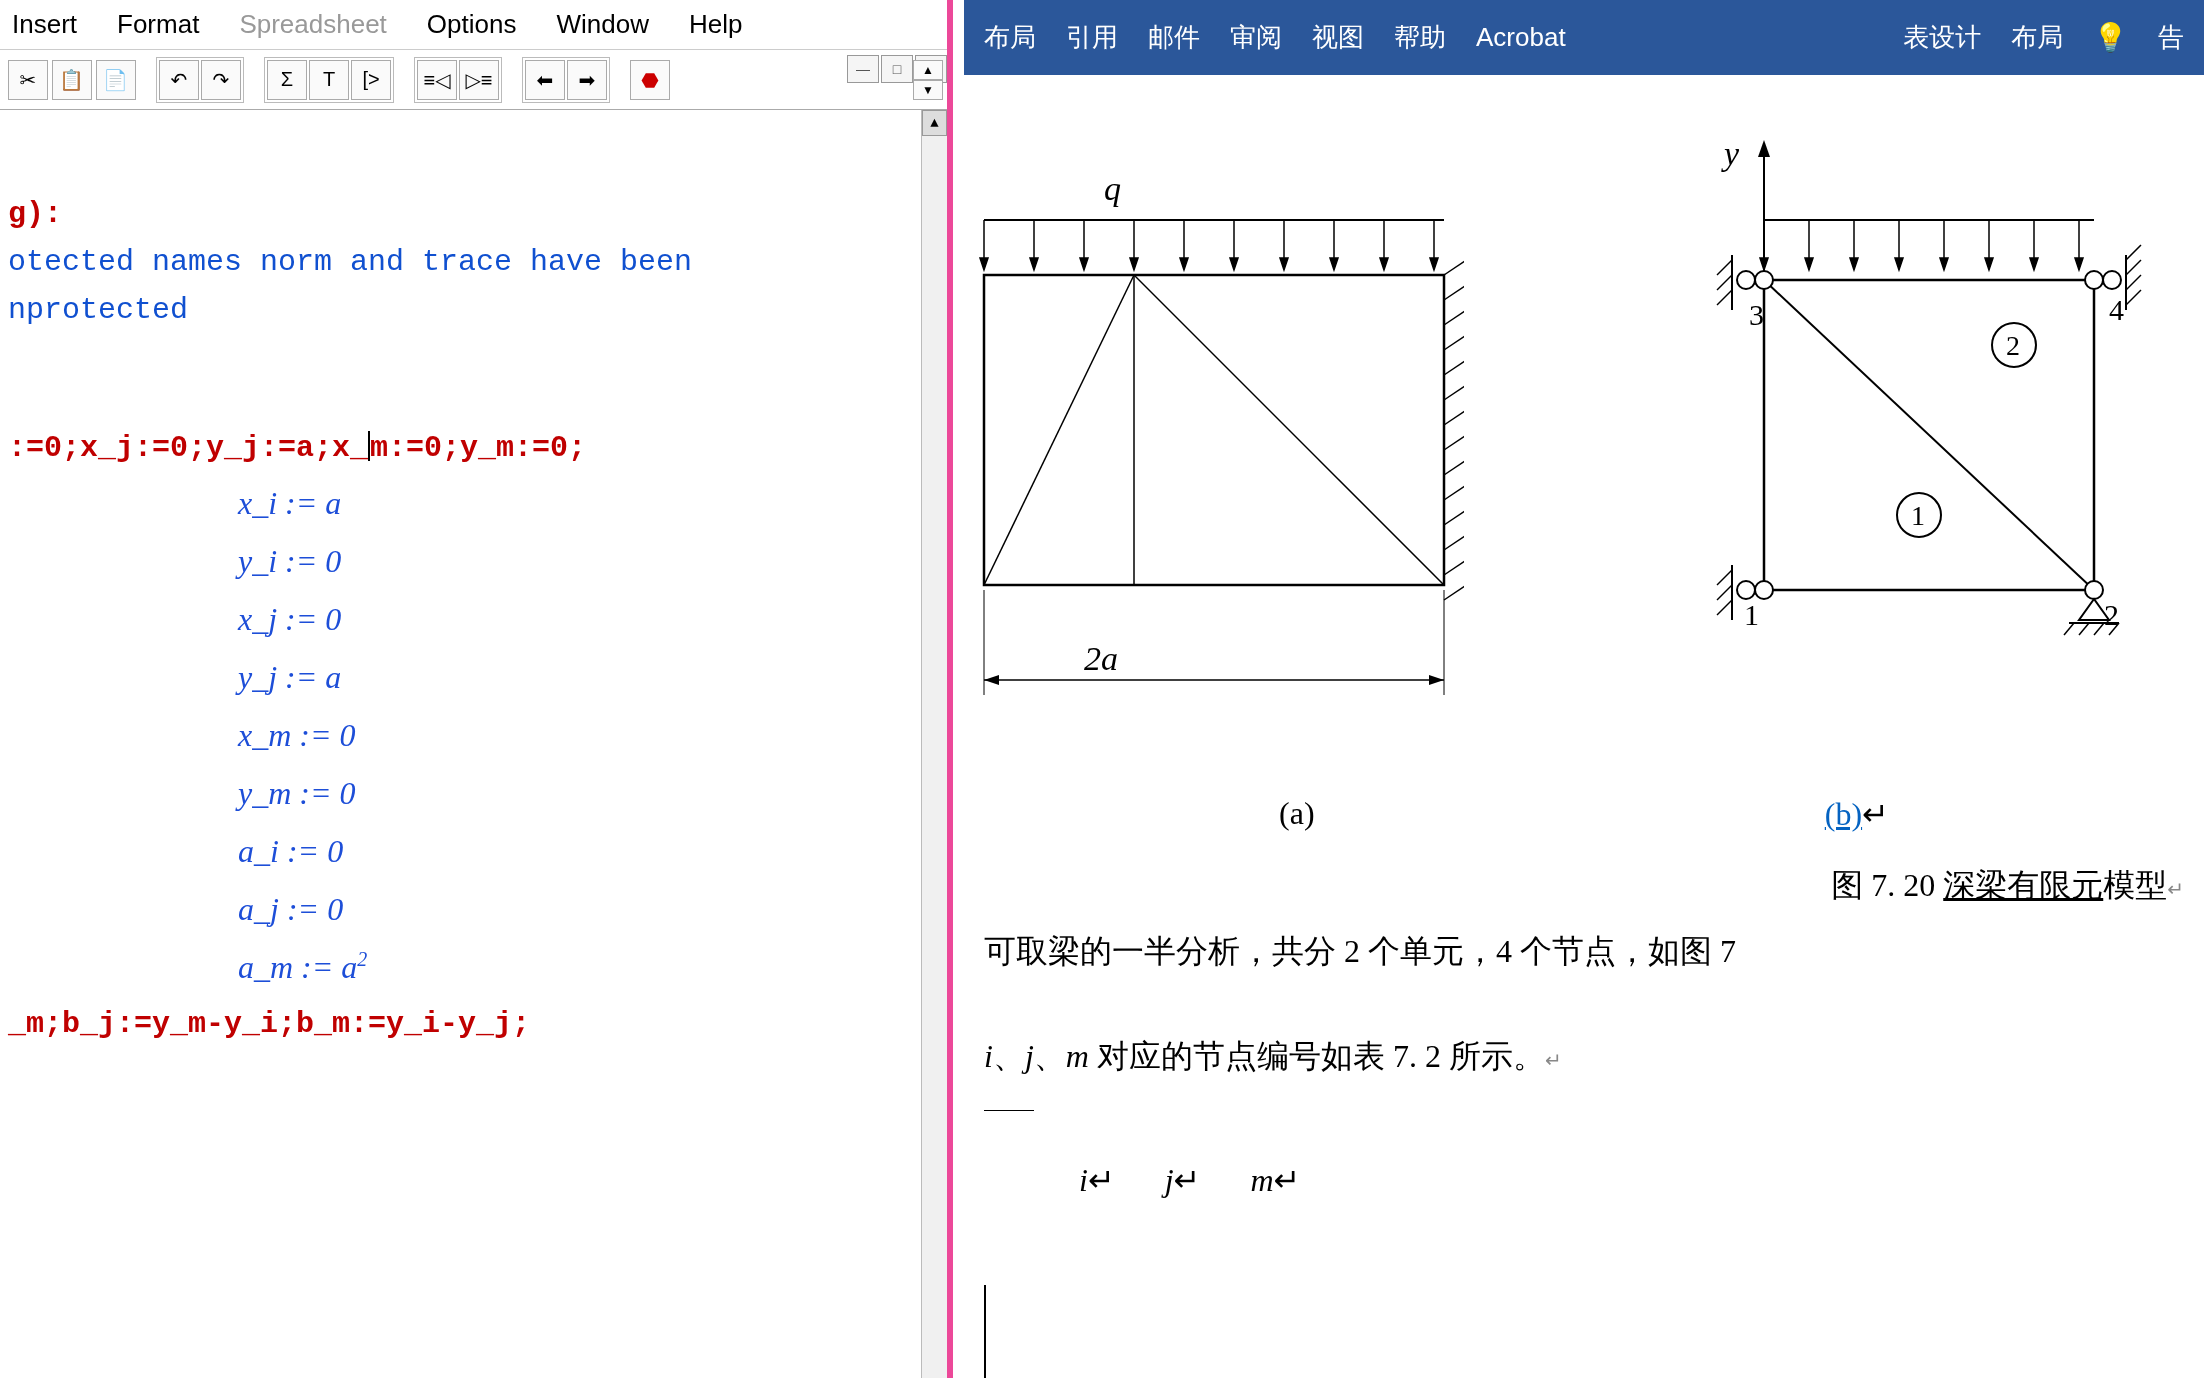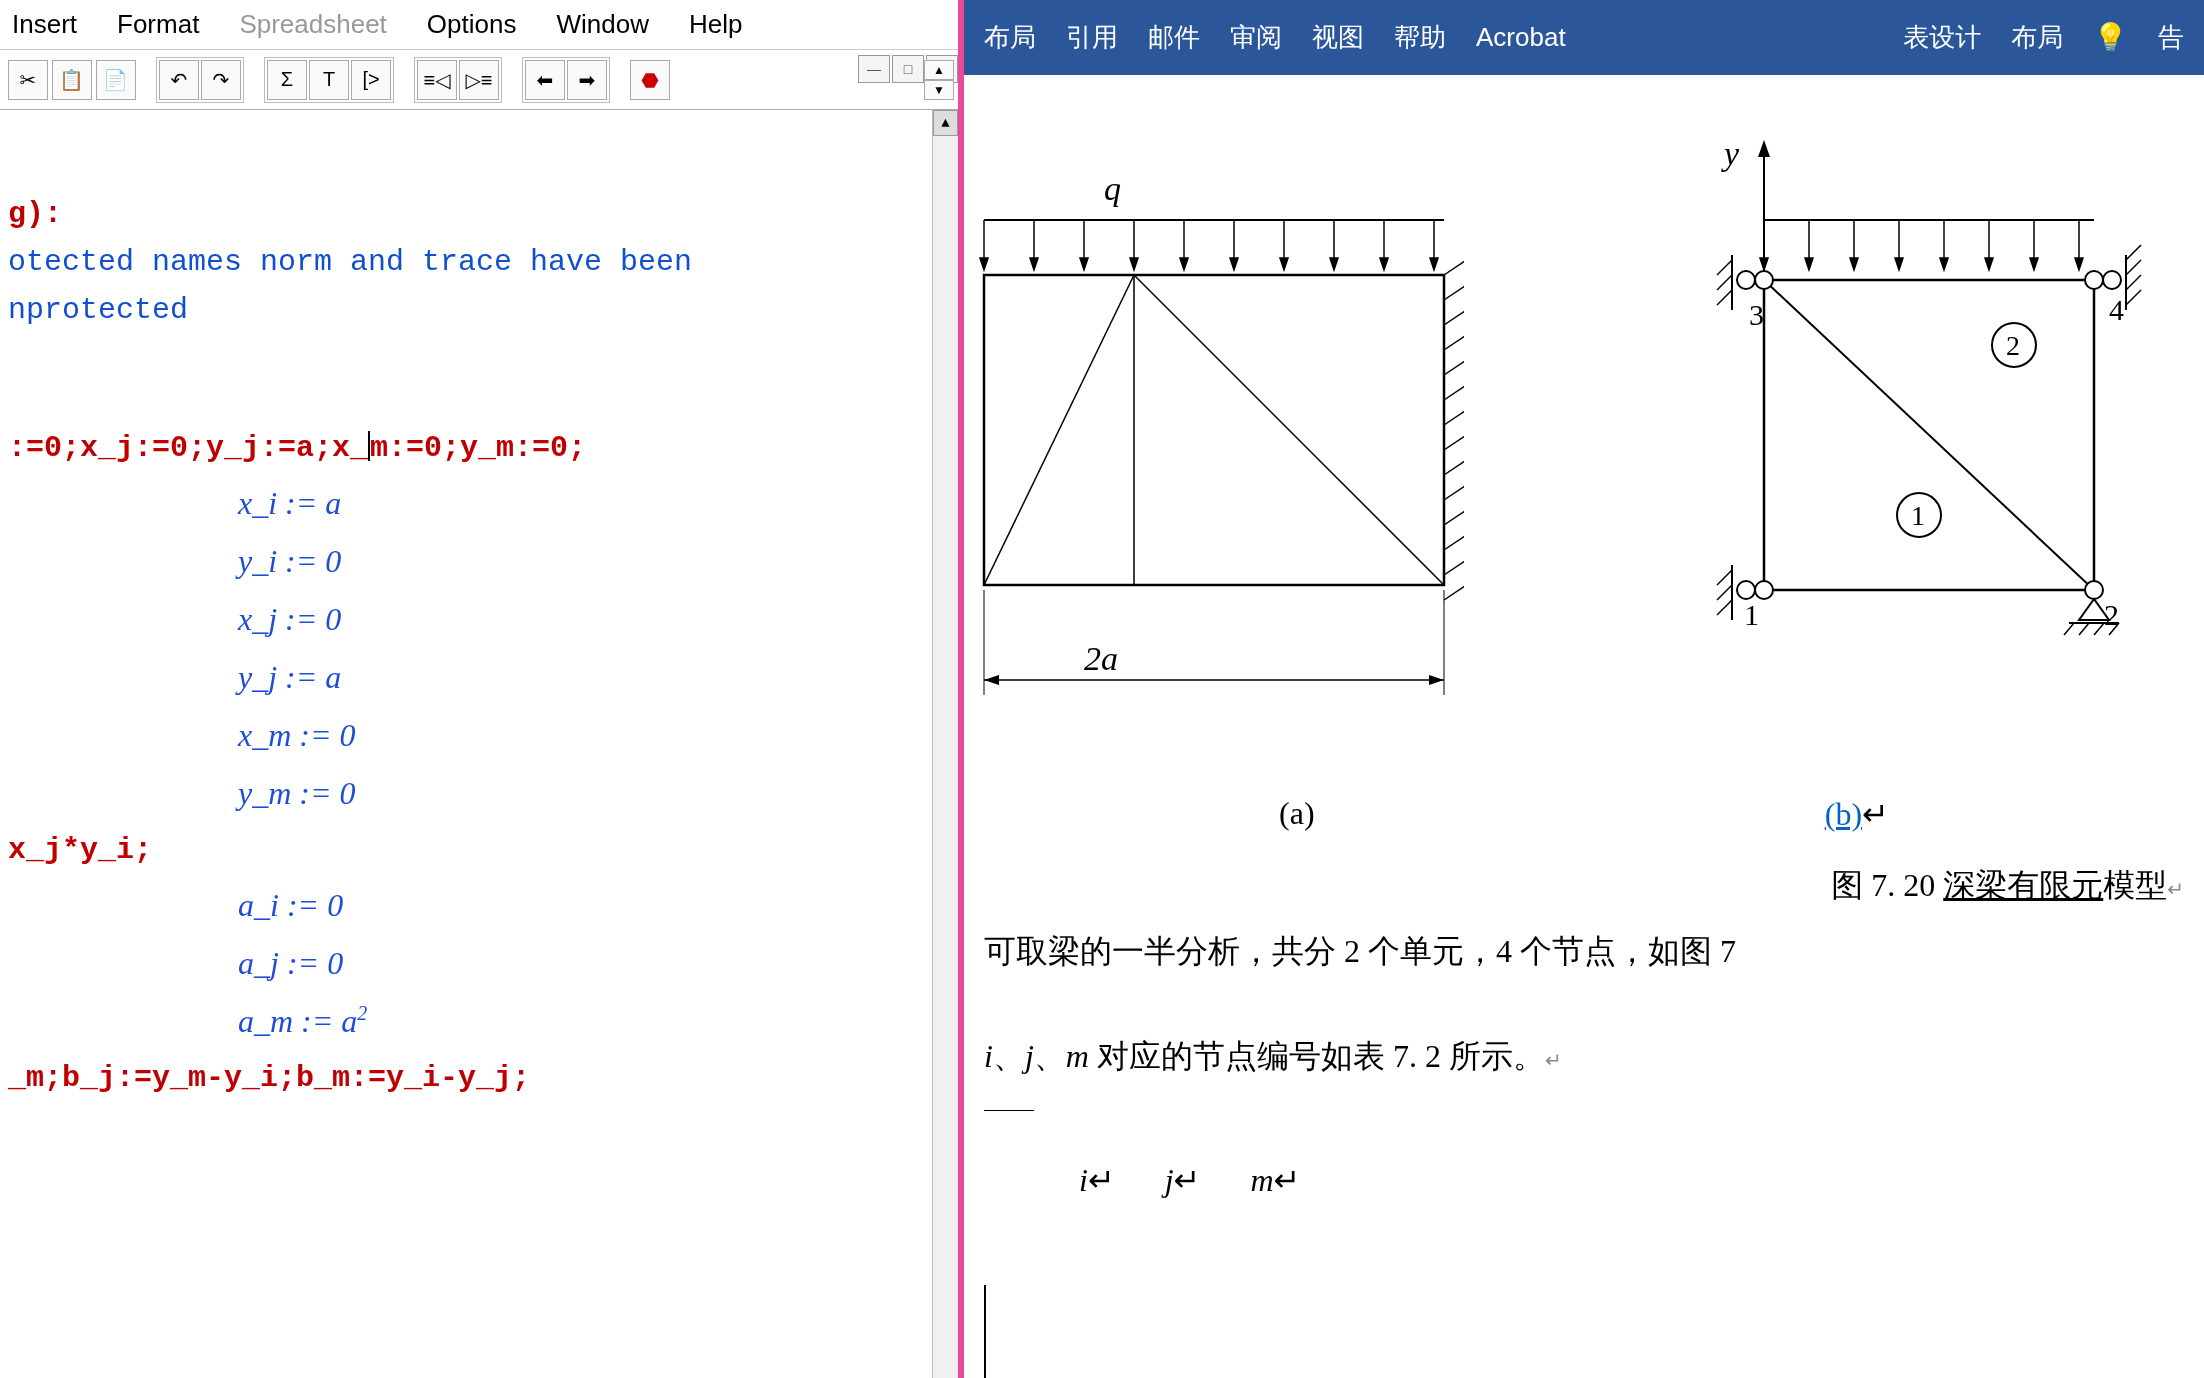"布局" .right-panel { padding-left: none -> 11px }
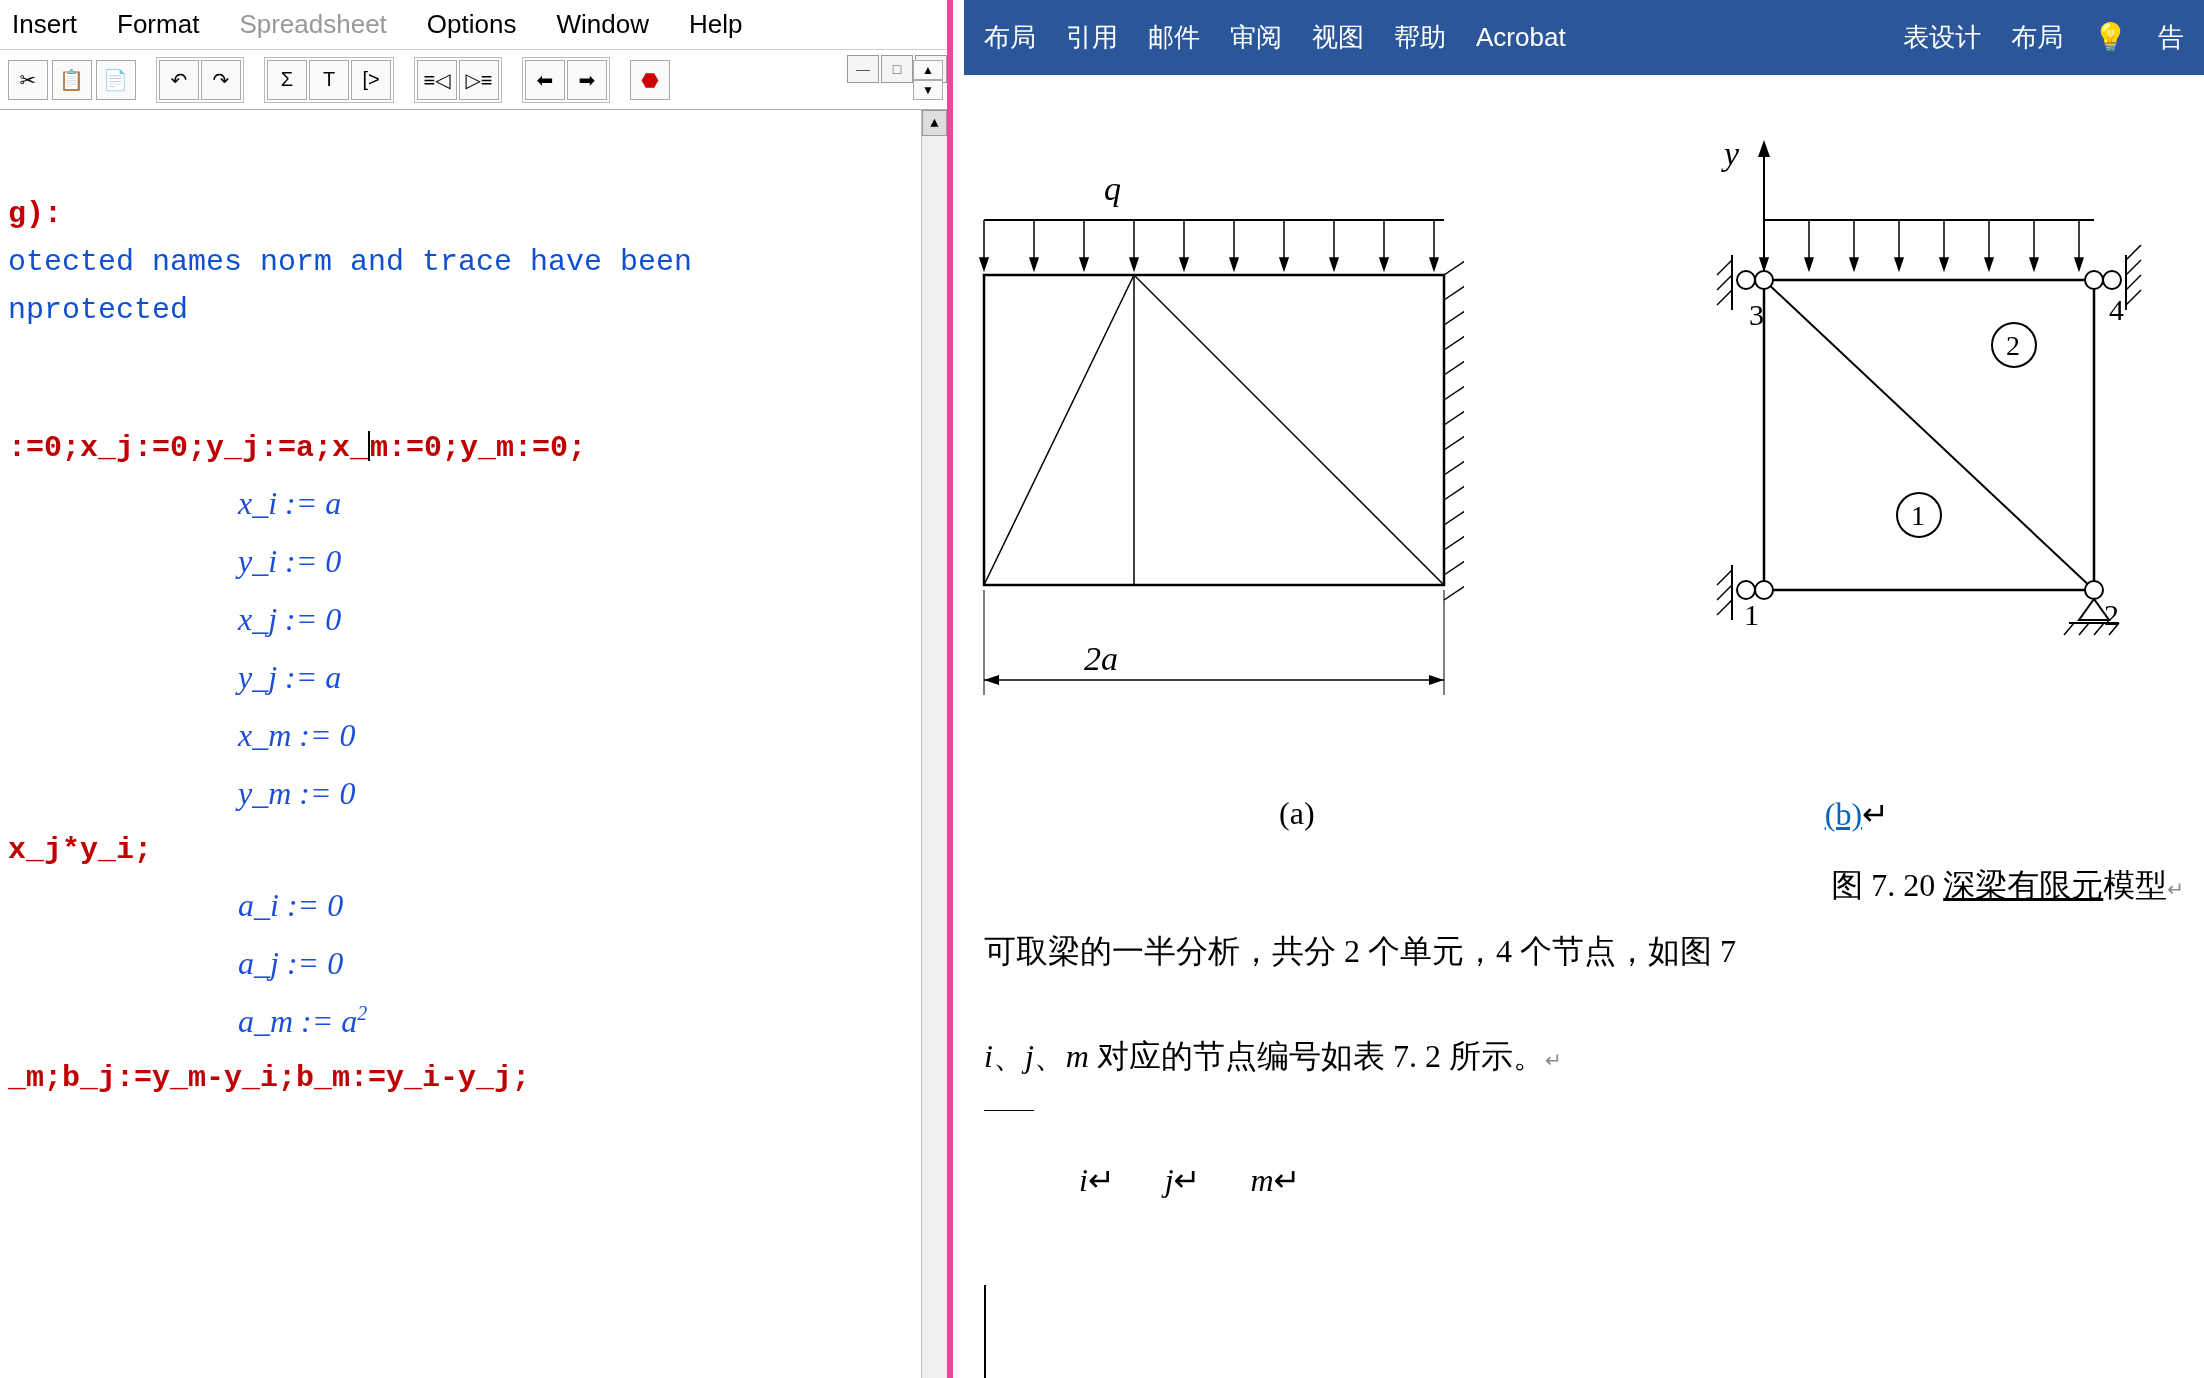"x_j*y_i;" div.red-text { html: <div>x_j*y_i;</div> -> none }
